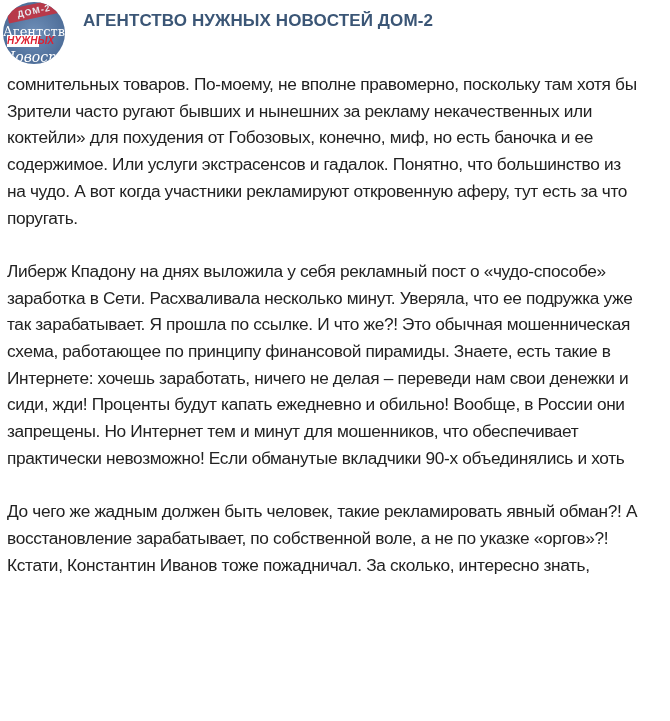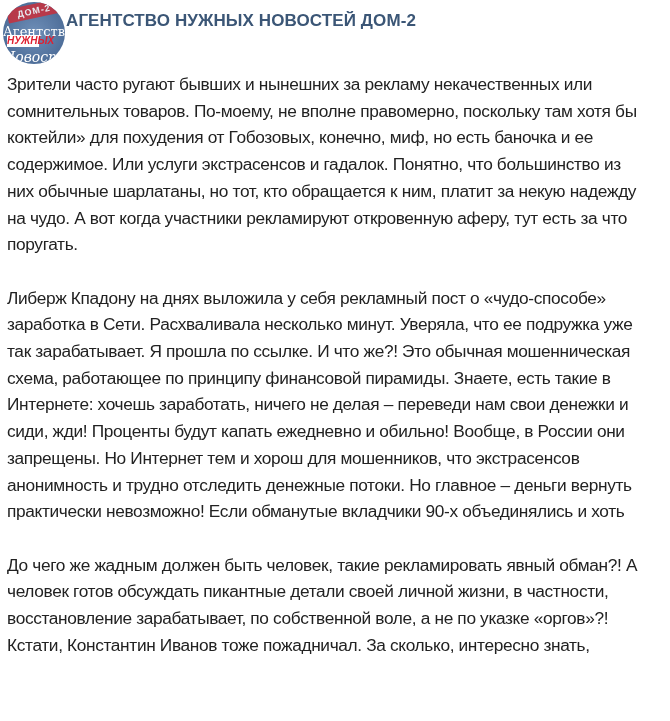"АГЕНТСТВО НУЖНЫХ НОВОСТЕЙ ДОМ-2" .title { left: 66px -> 83px }
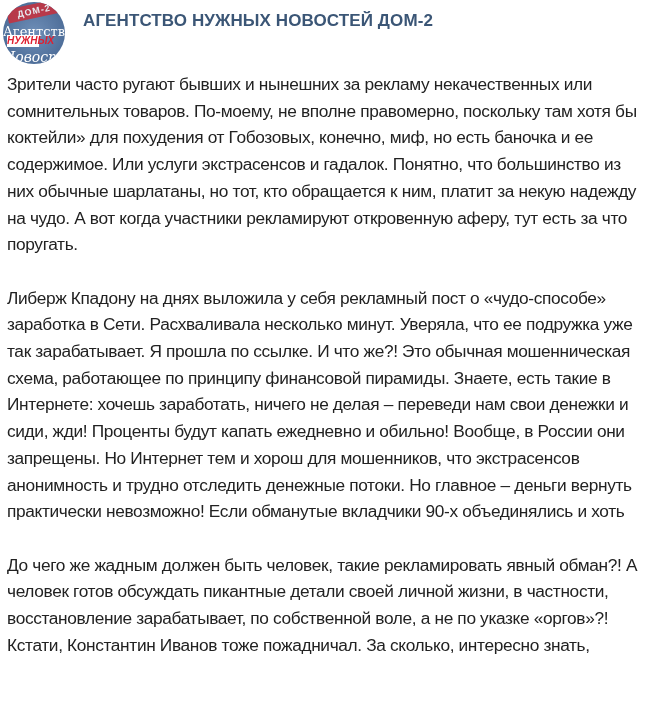"Зрители часто ругают бывших и" span.line { order: before "сомнительных товаров. По-моему, не" -> after "сомнительных товаров. По-моему, не" }
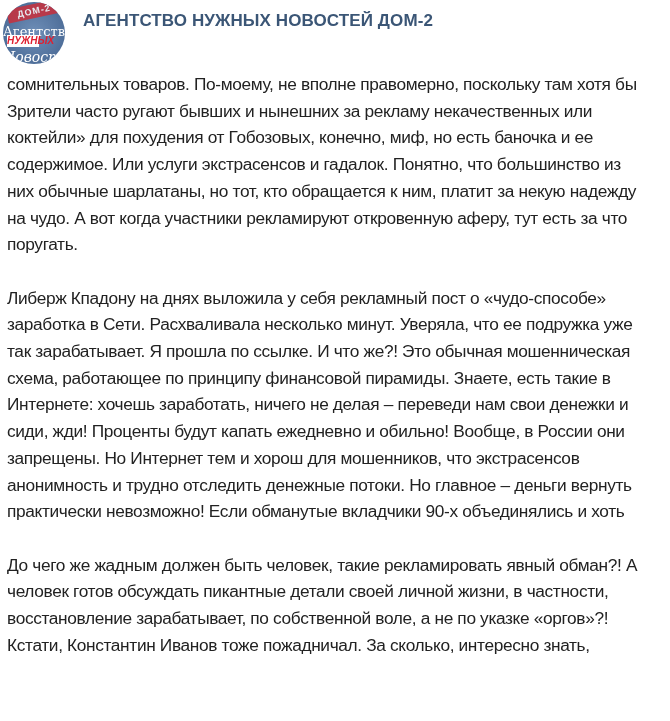"них обычные шарлатаны, но тот," span.line { html: <span>них обычные шарлатаны, но тот, кто обращается к ним, платит за некую надежду</span> -> none }
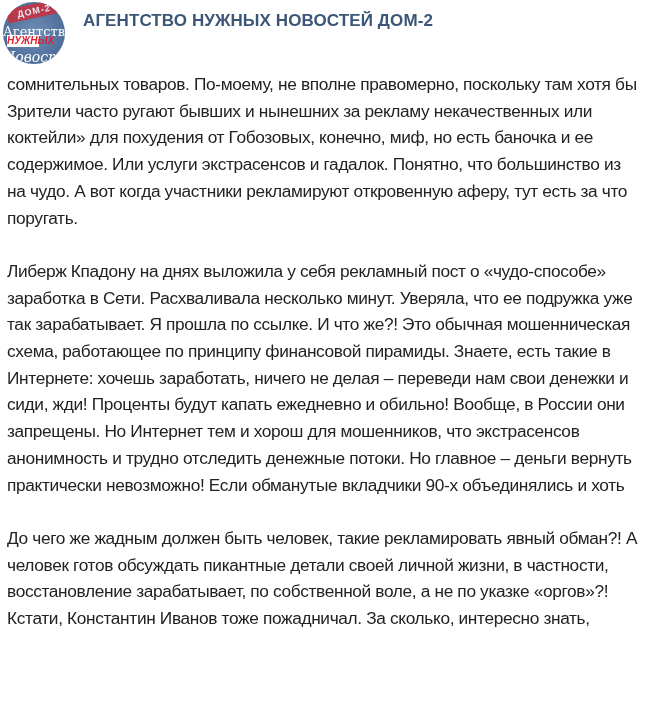"запрещены. Но Интернет тем и" span.line { text: хорош для мошенников, что экстрасенсов -> минут для мошенников, что обеспечивает }
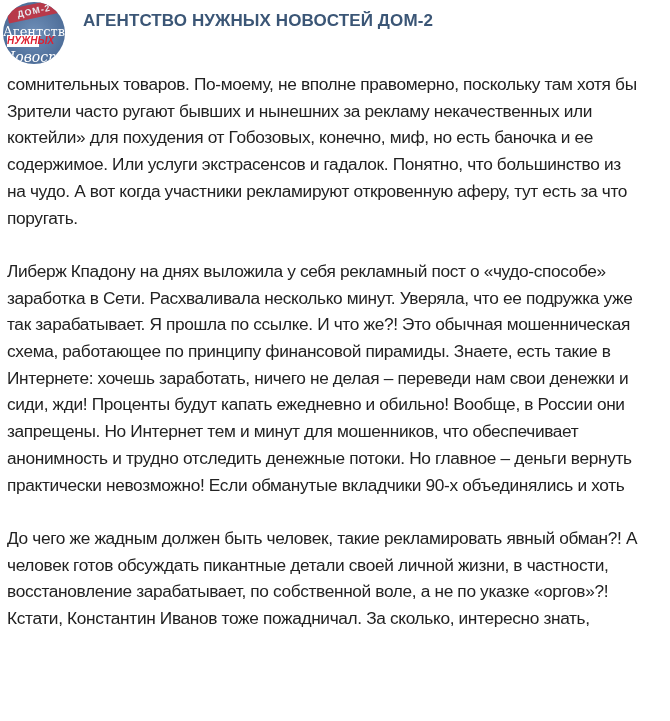"анонимность и трудно отследить денежные" span.line { html: <span>анонимность и трудно отследить денежные потоки. Но главное – деньги вернуть</span> -> none }
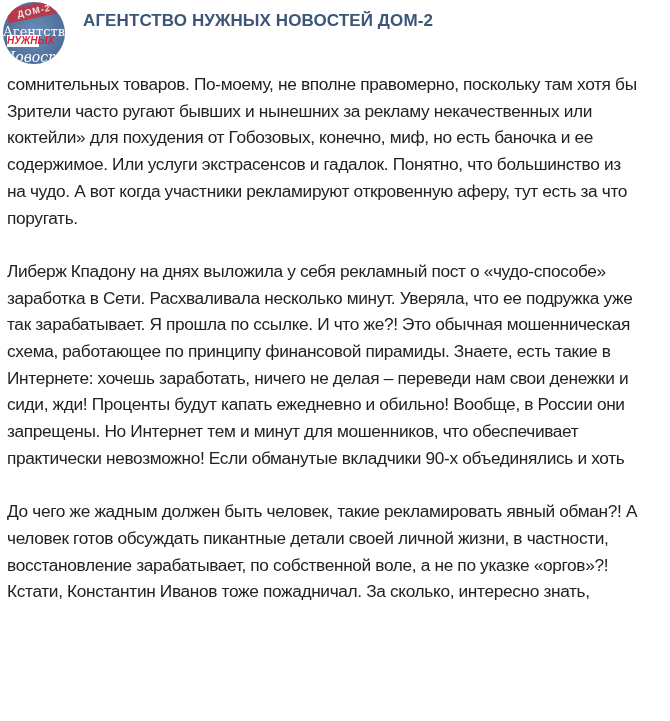"человек готов обсуждать пикантные детали" span.line { html: <span>человек готов обсуждать пикантные детали своей личной жизни, в частности,</span> -> none }
